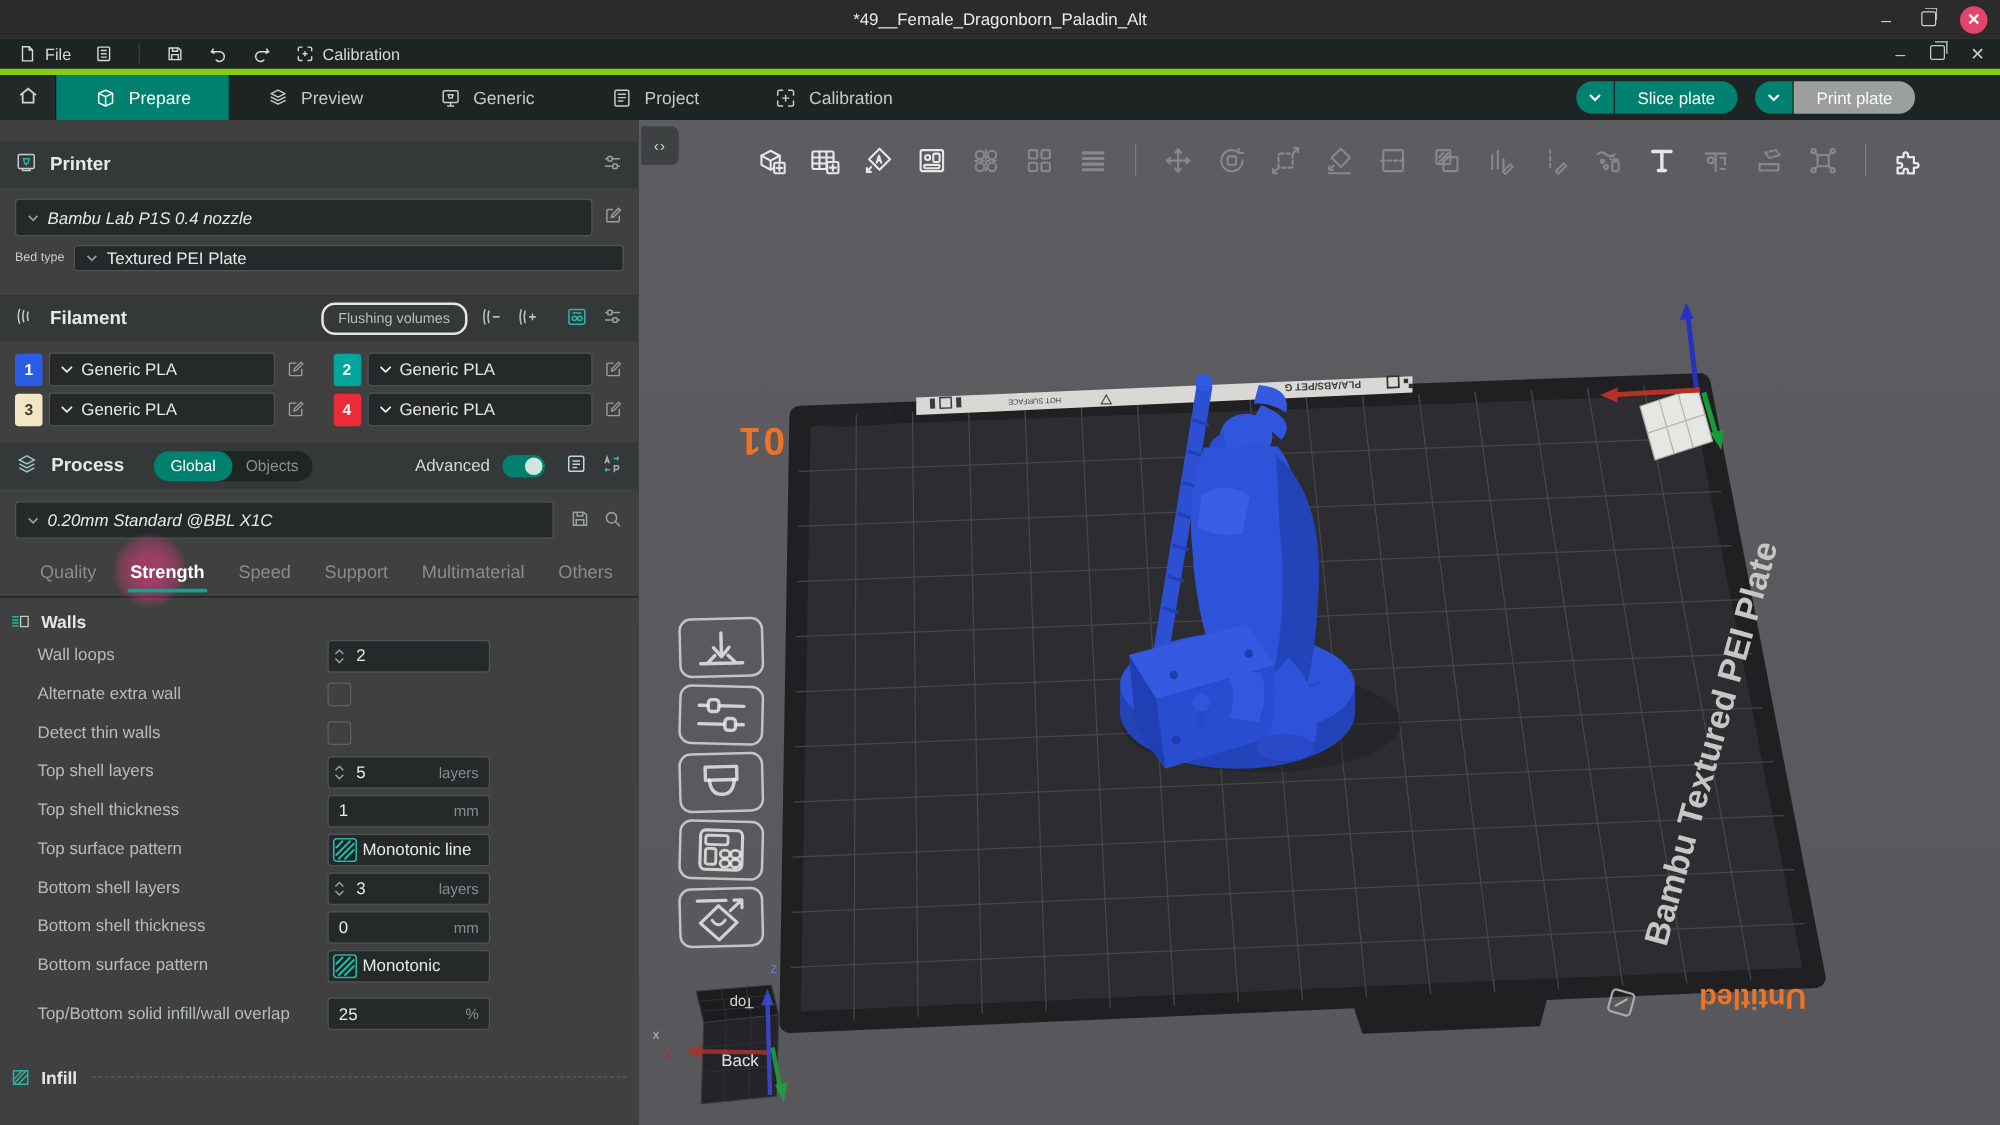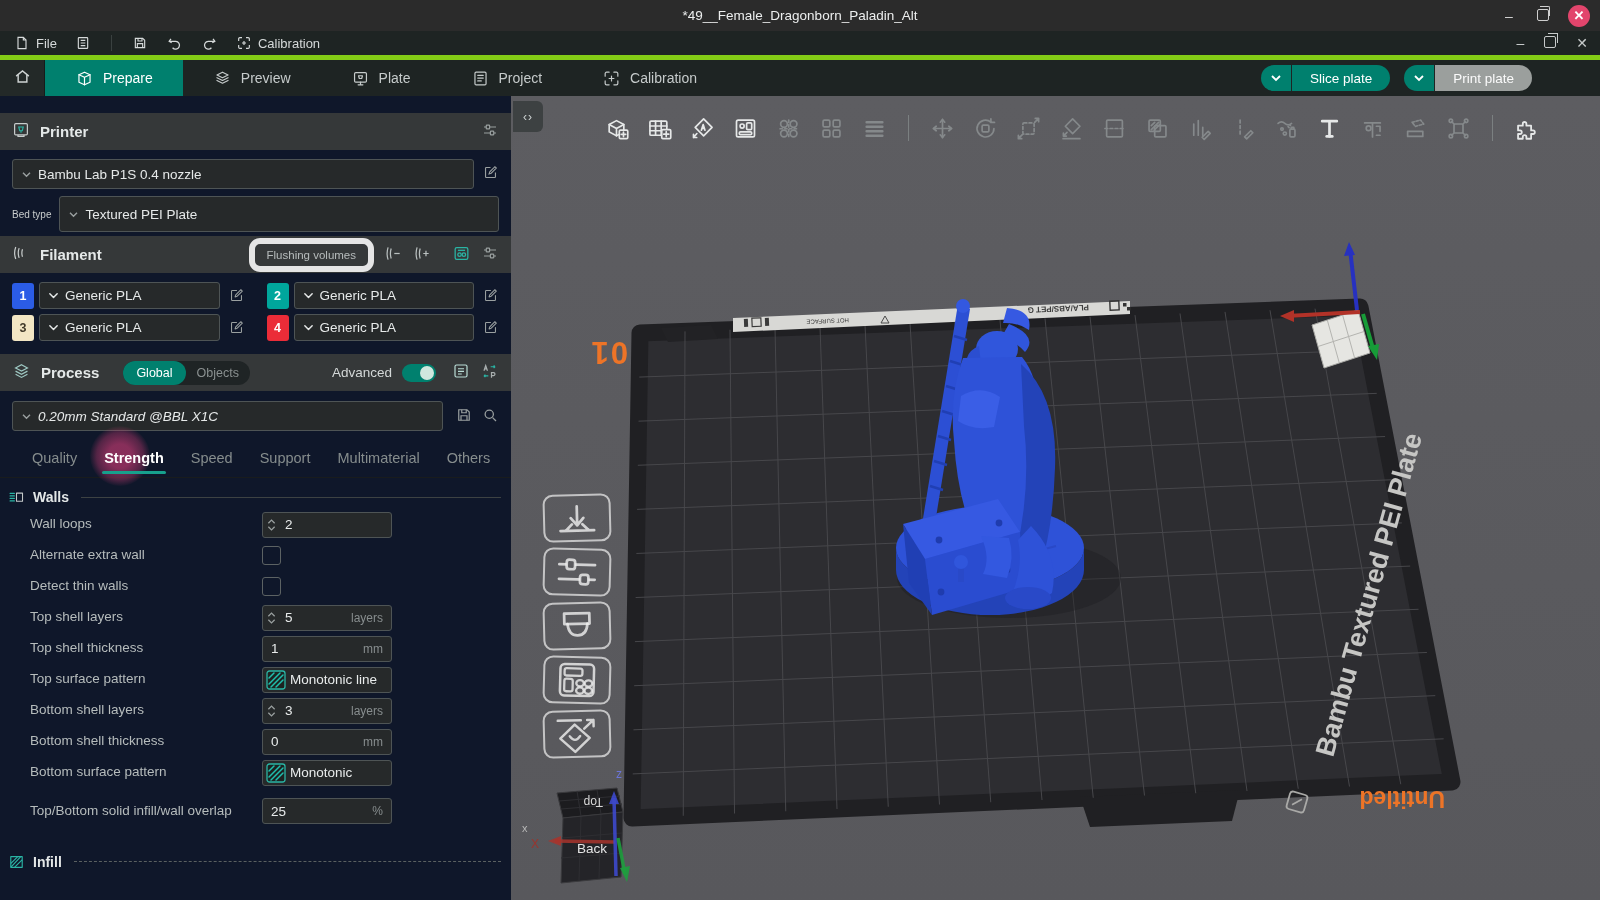"Plate" span.tlabel { text: Plate -> Generic }
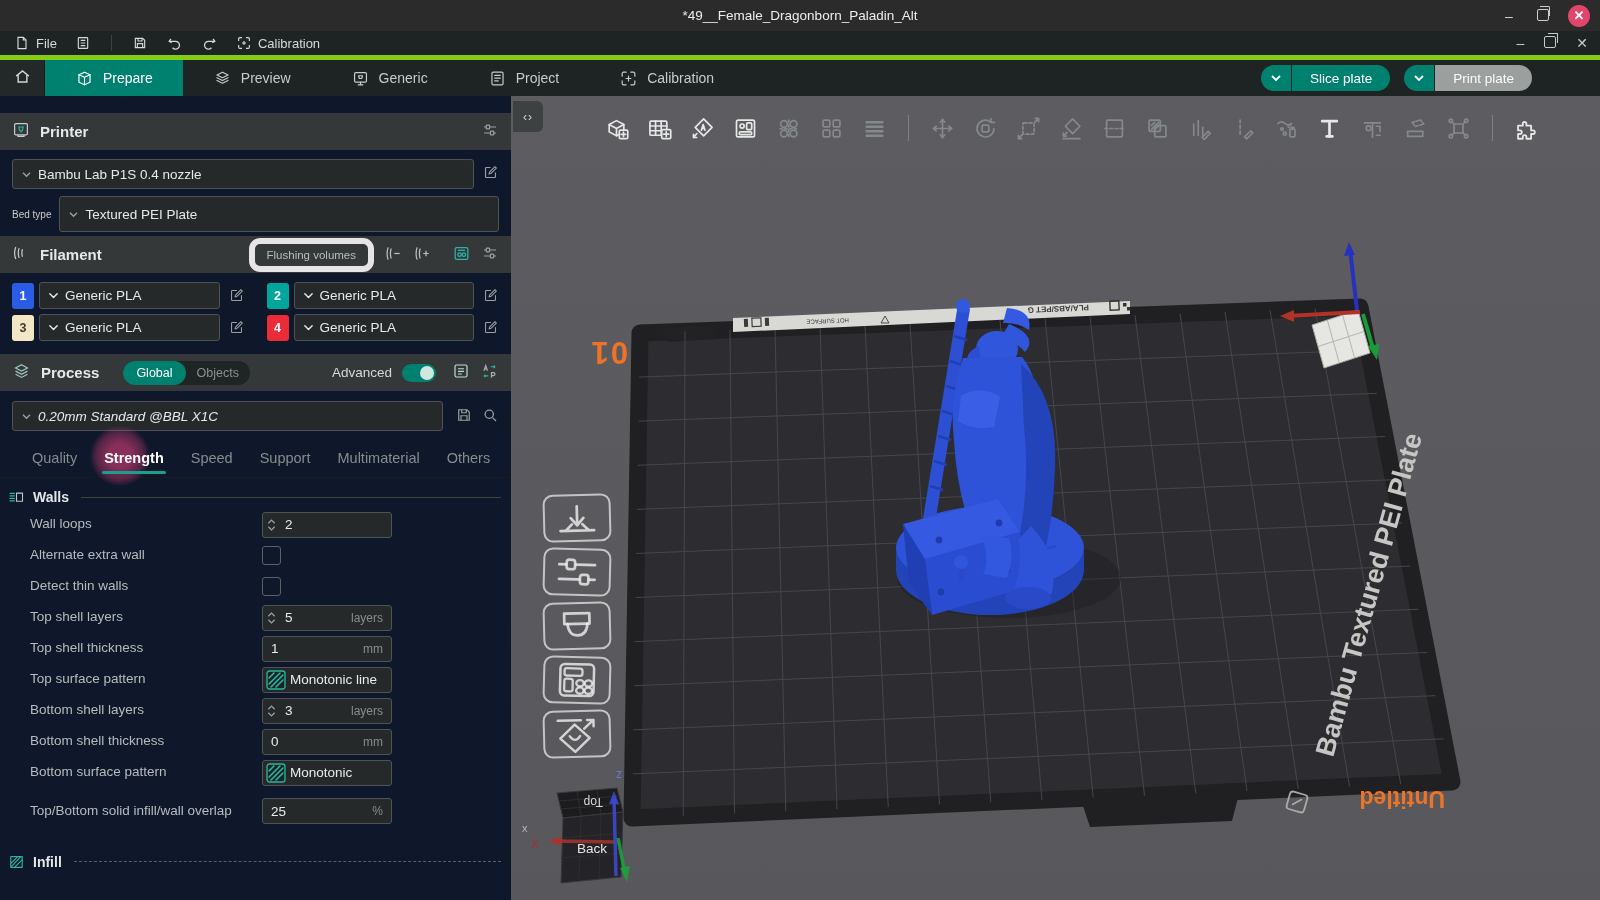"Printer" .sidebar { background: #0f172a -> #404040 }
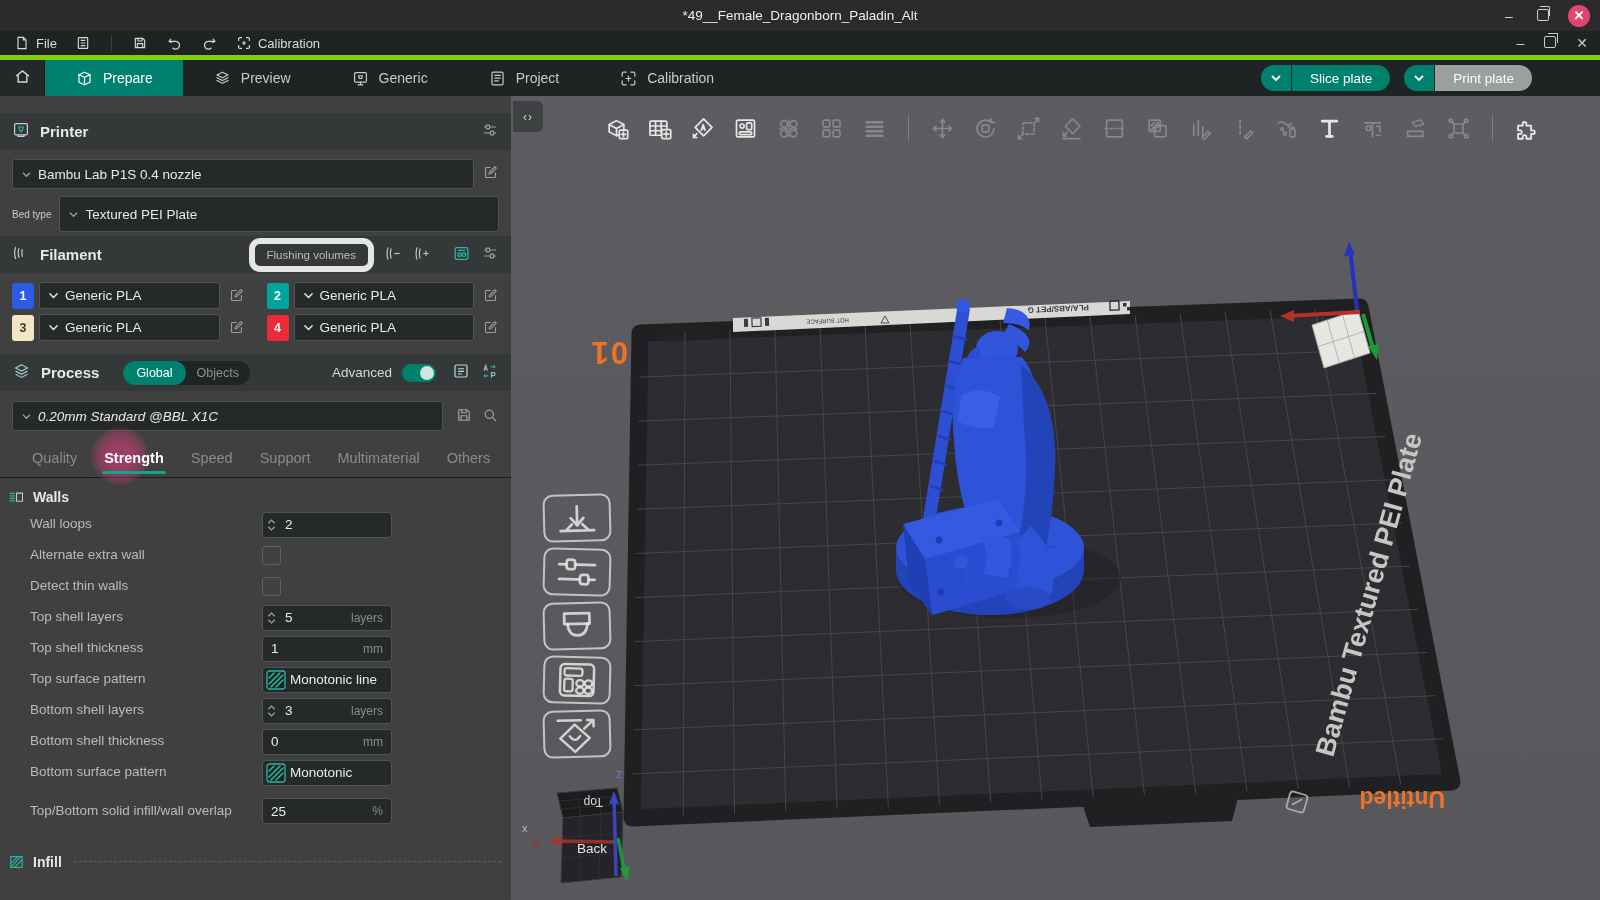"Bambu Lab P1S 0.4 nozzle" div.combo { font-style: none -> italic }
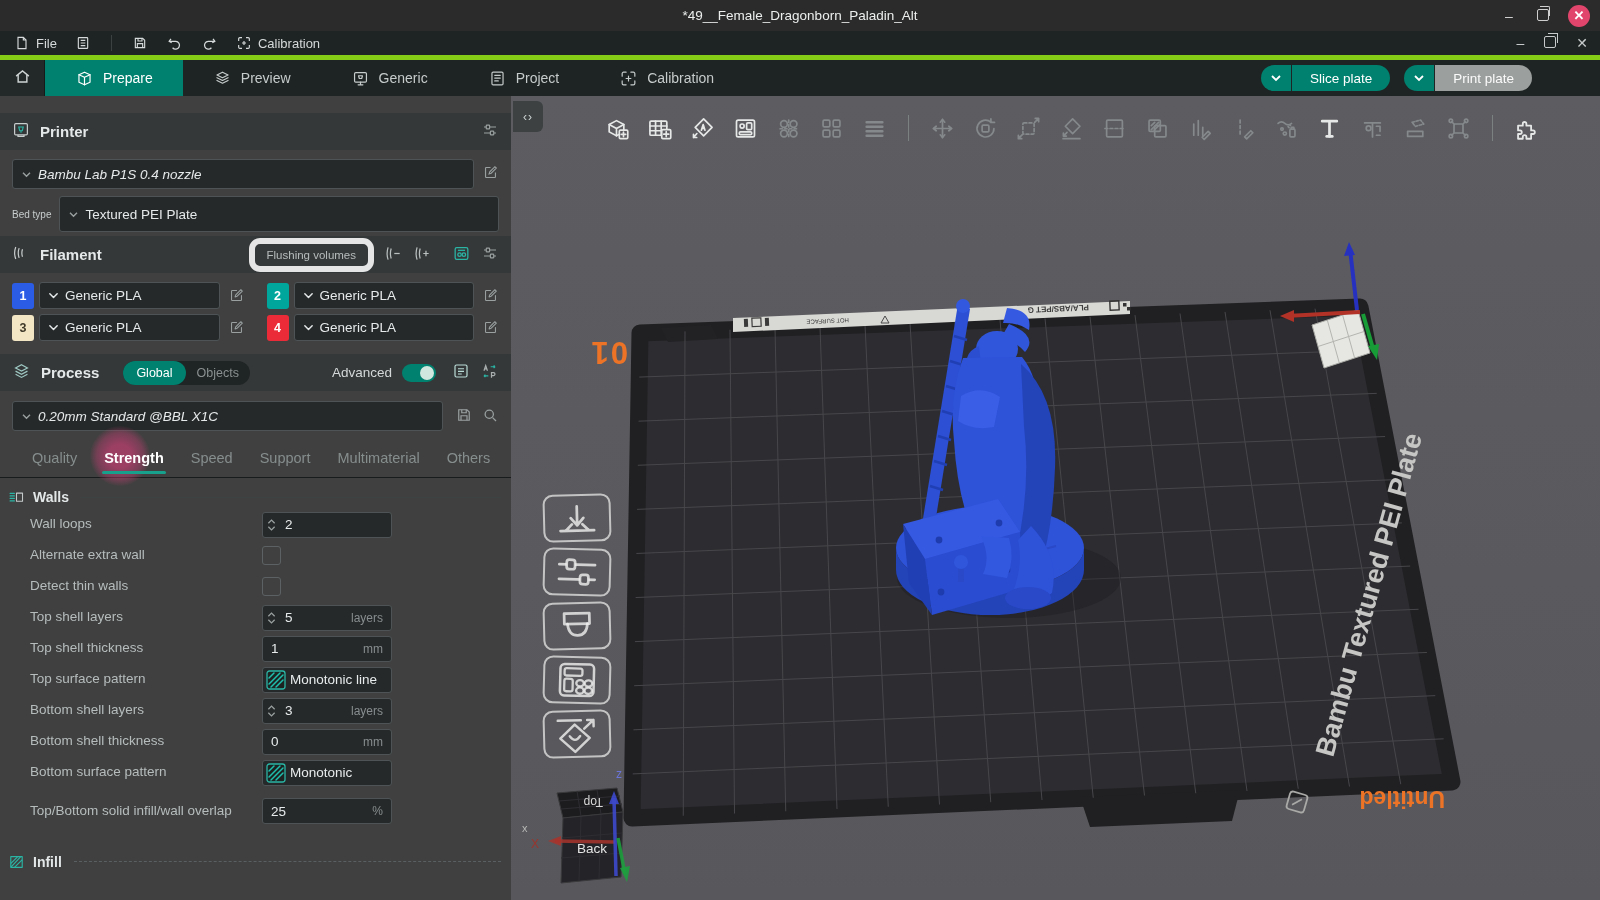"Textured PEI Plate" .combo { height: 36px -> 21px }
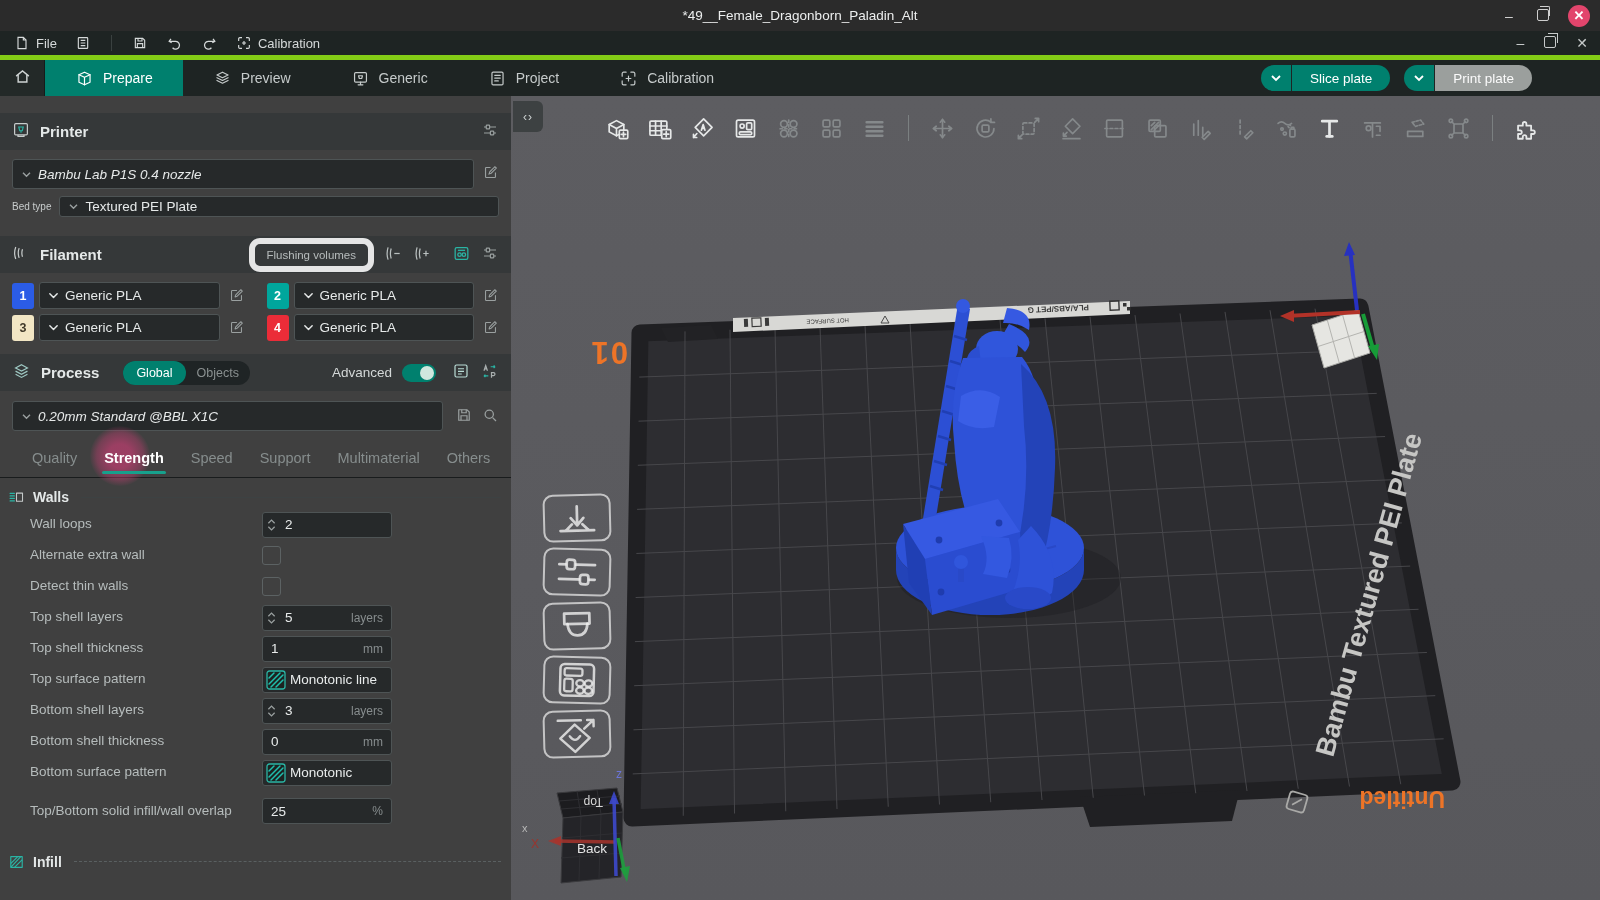"Flushing volumes" .pill { border: 6px solid #e5e5e5 -> 2px solid #e5e5e5 }
